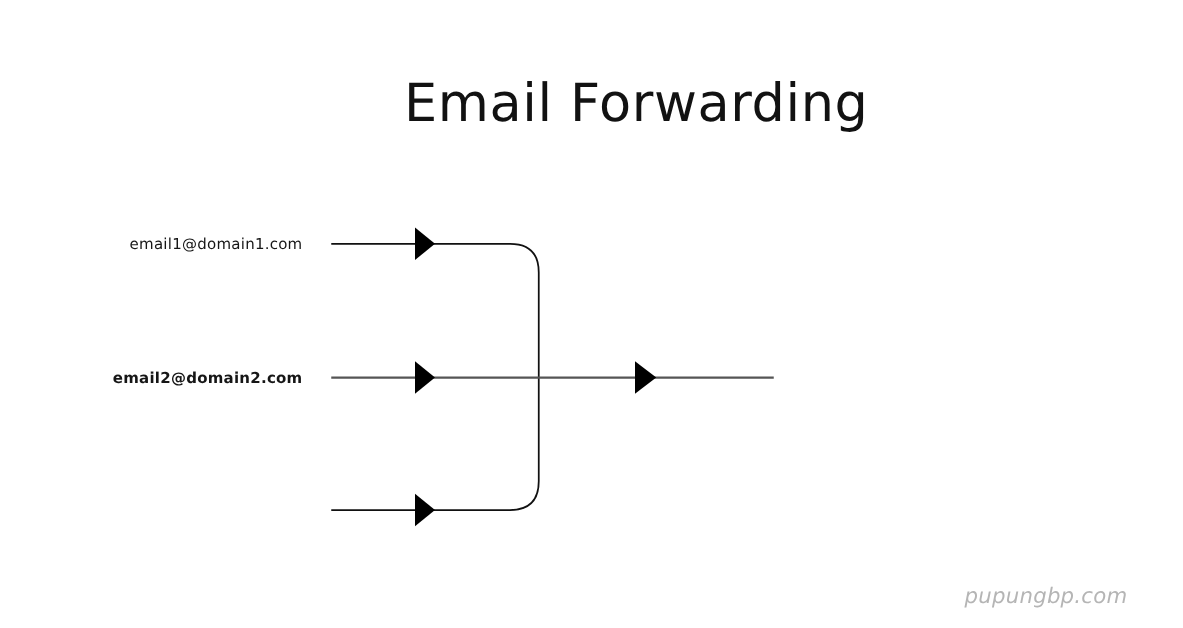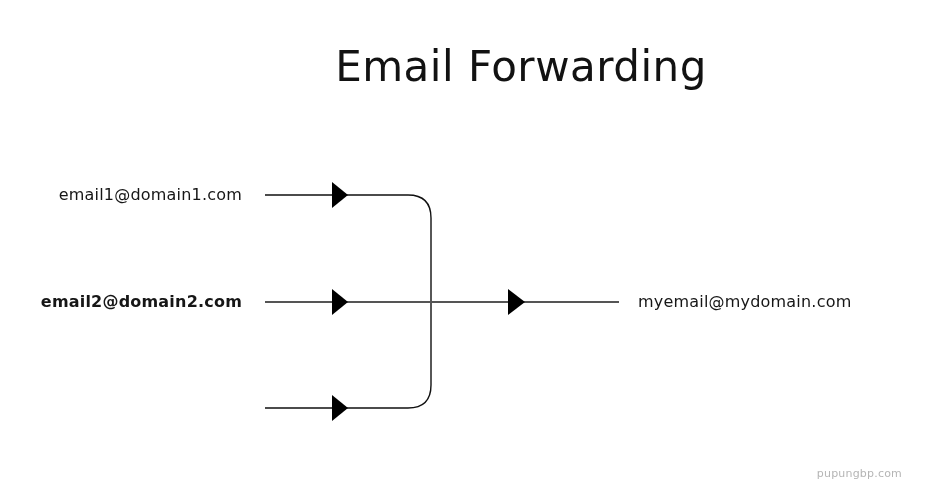"Email Forwarding" .title { margin-left: 12px -> none; top: 44px -> 60px }
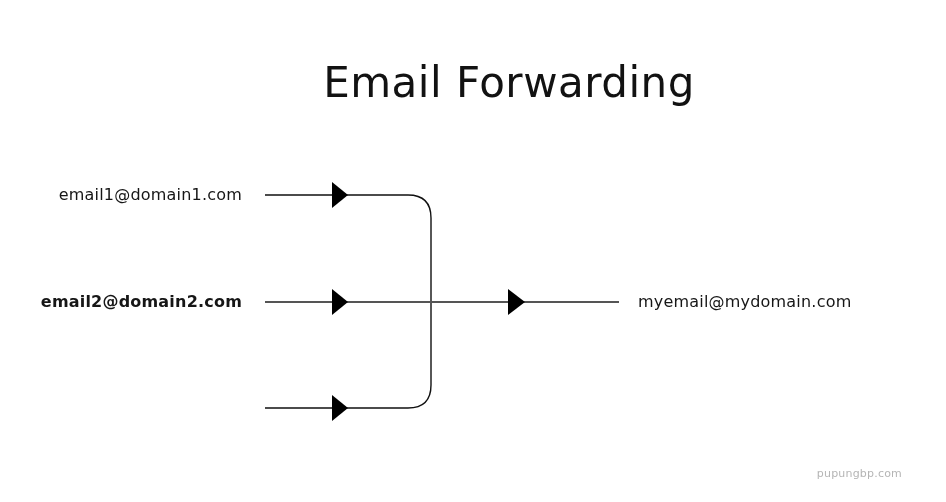"email1@domain1.com" .email-label { font-size: 16px -> 12px }
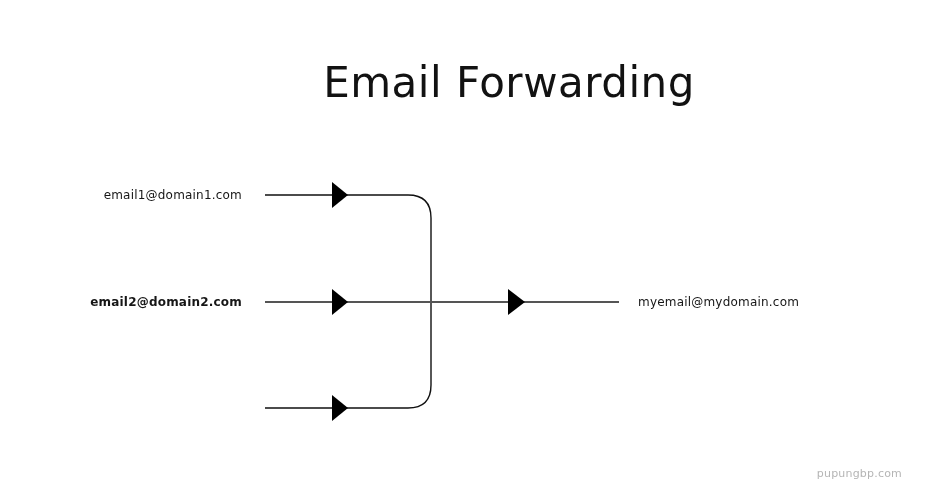"myemail@mydomain.com" div.email-label { html: <div>myemail@mydomain.com</div> -> none }
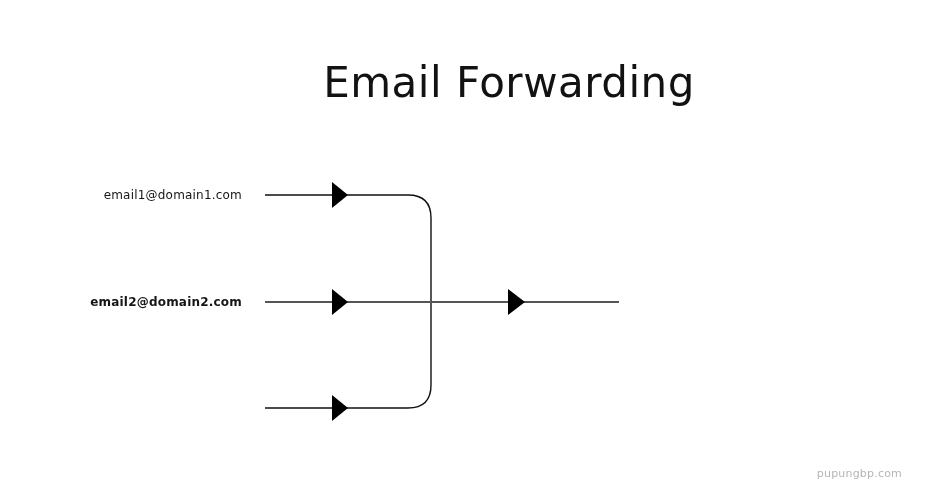"pupungbp.com" .watermark { font-size: 11px -> 17px; font-style: none -> italic }
